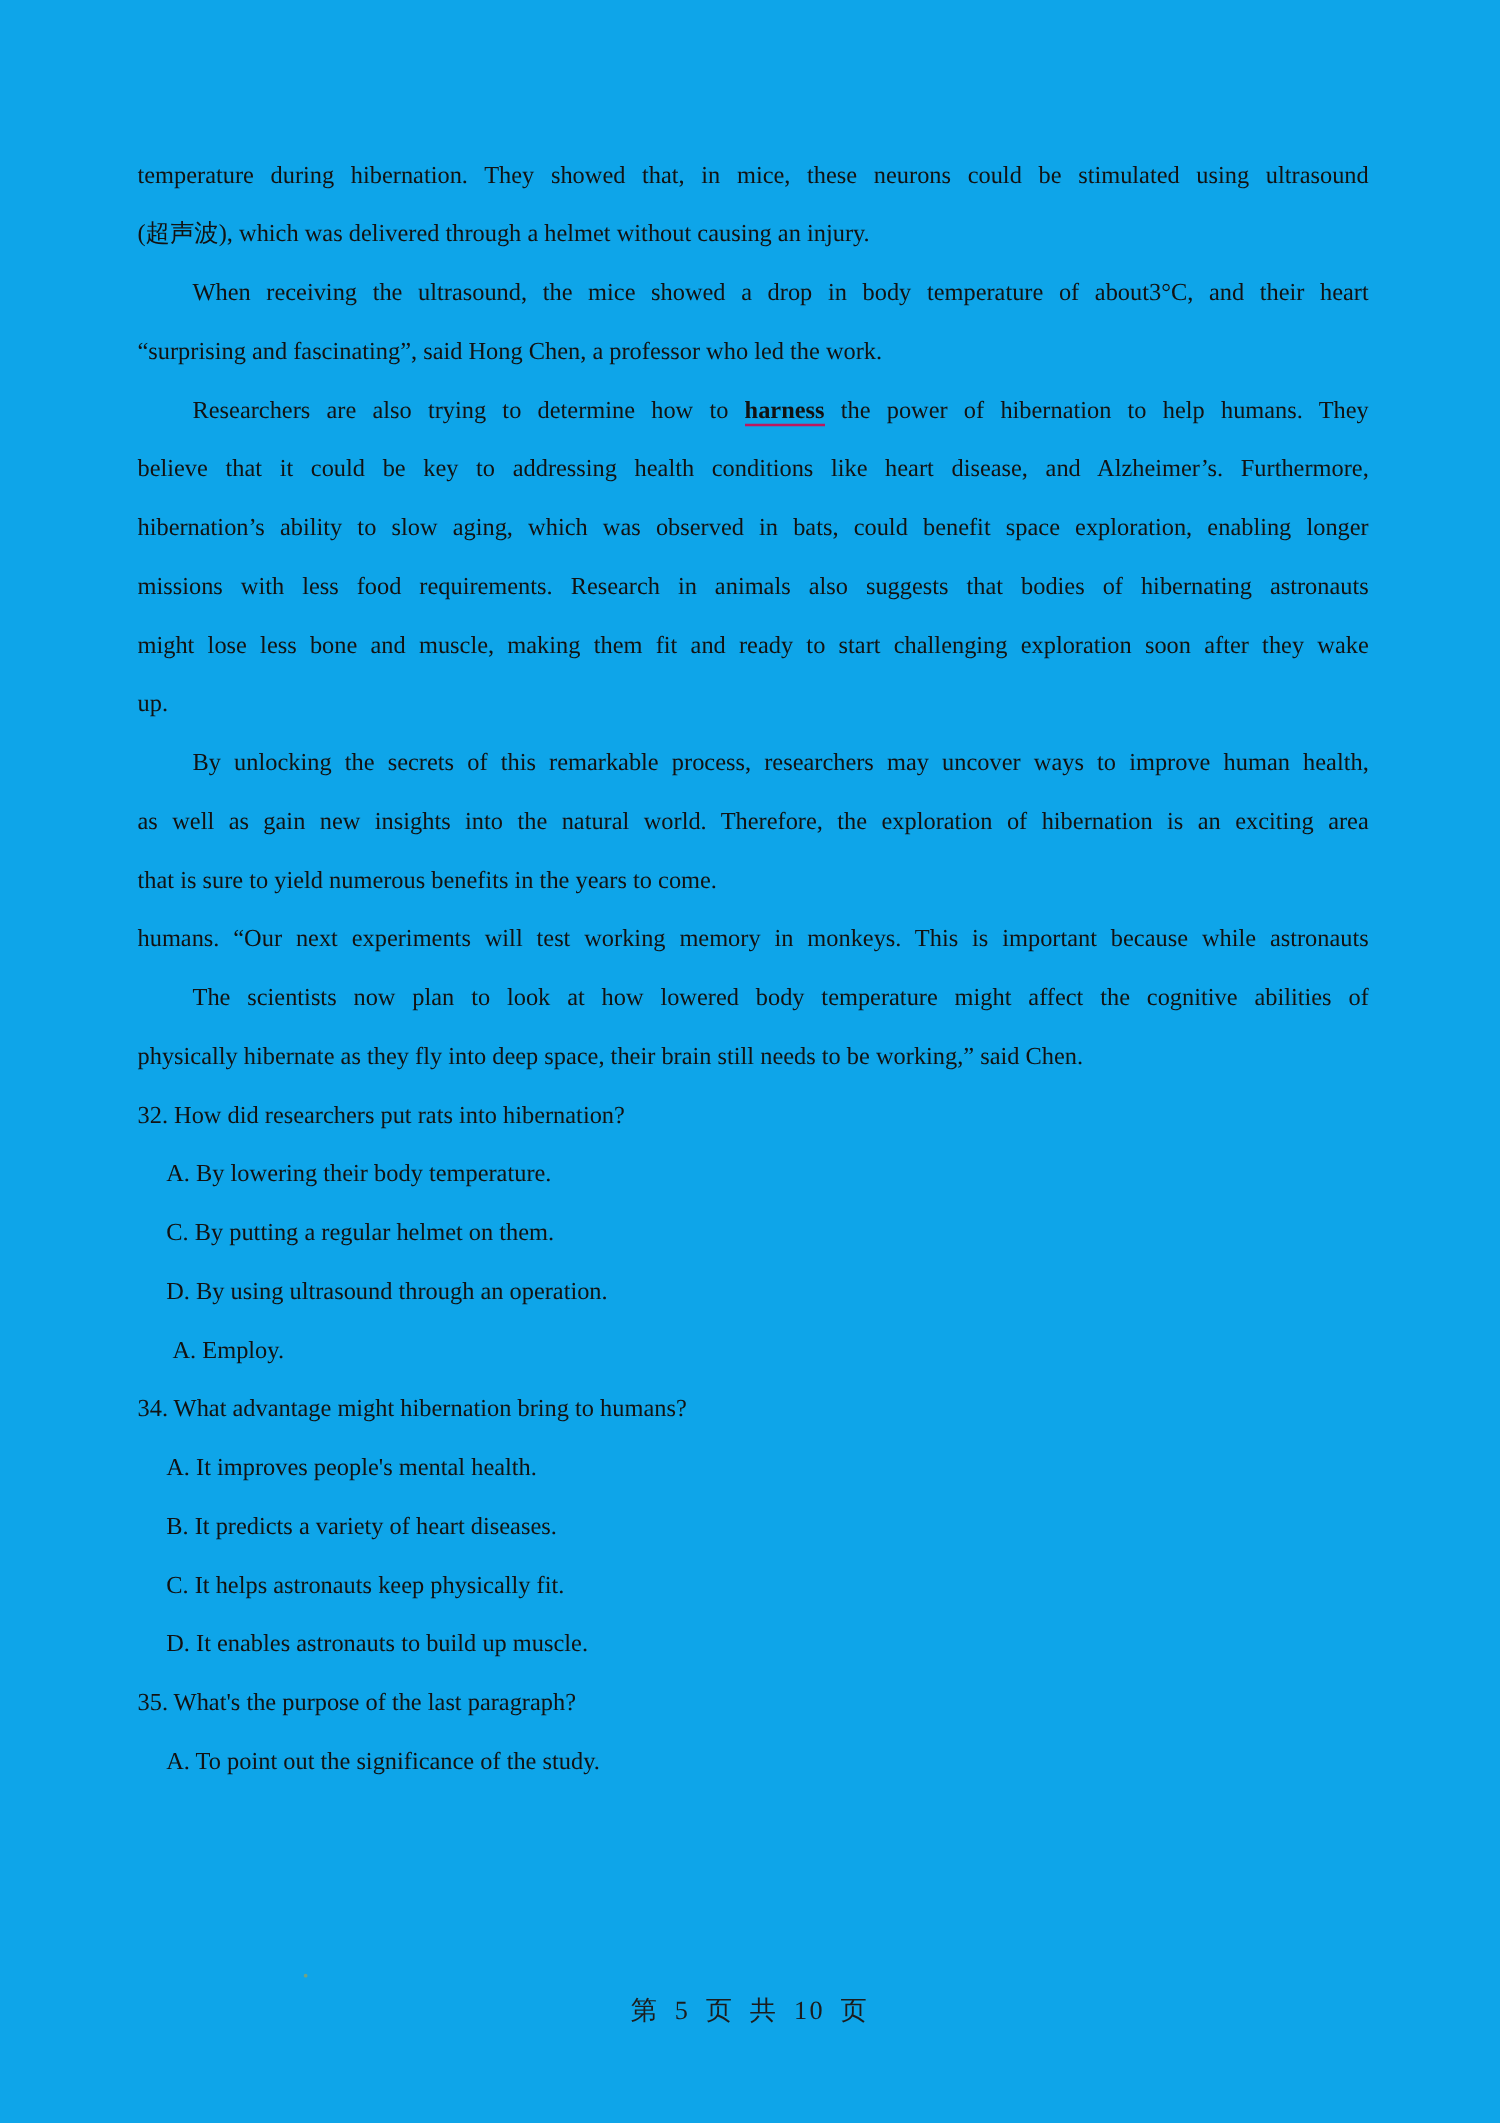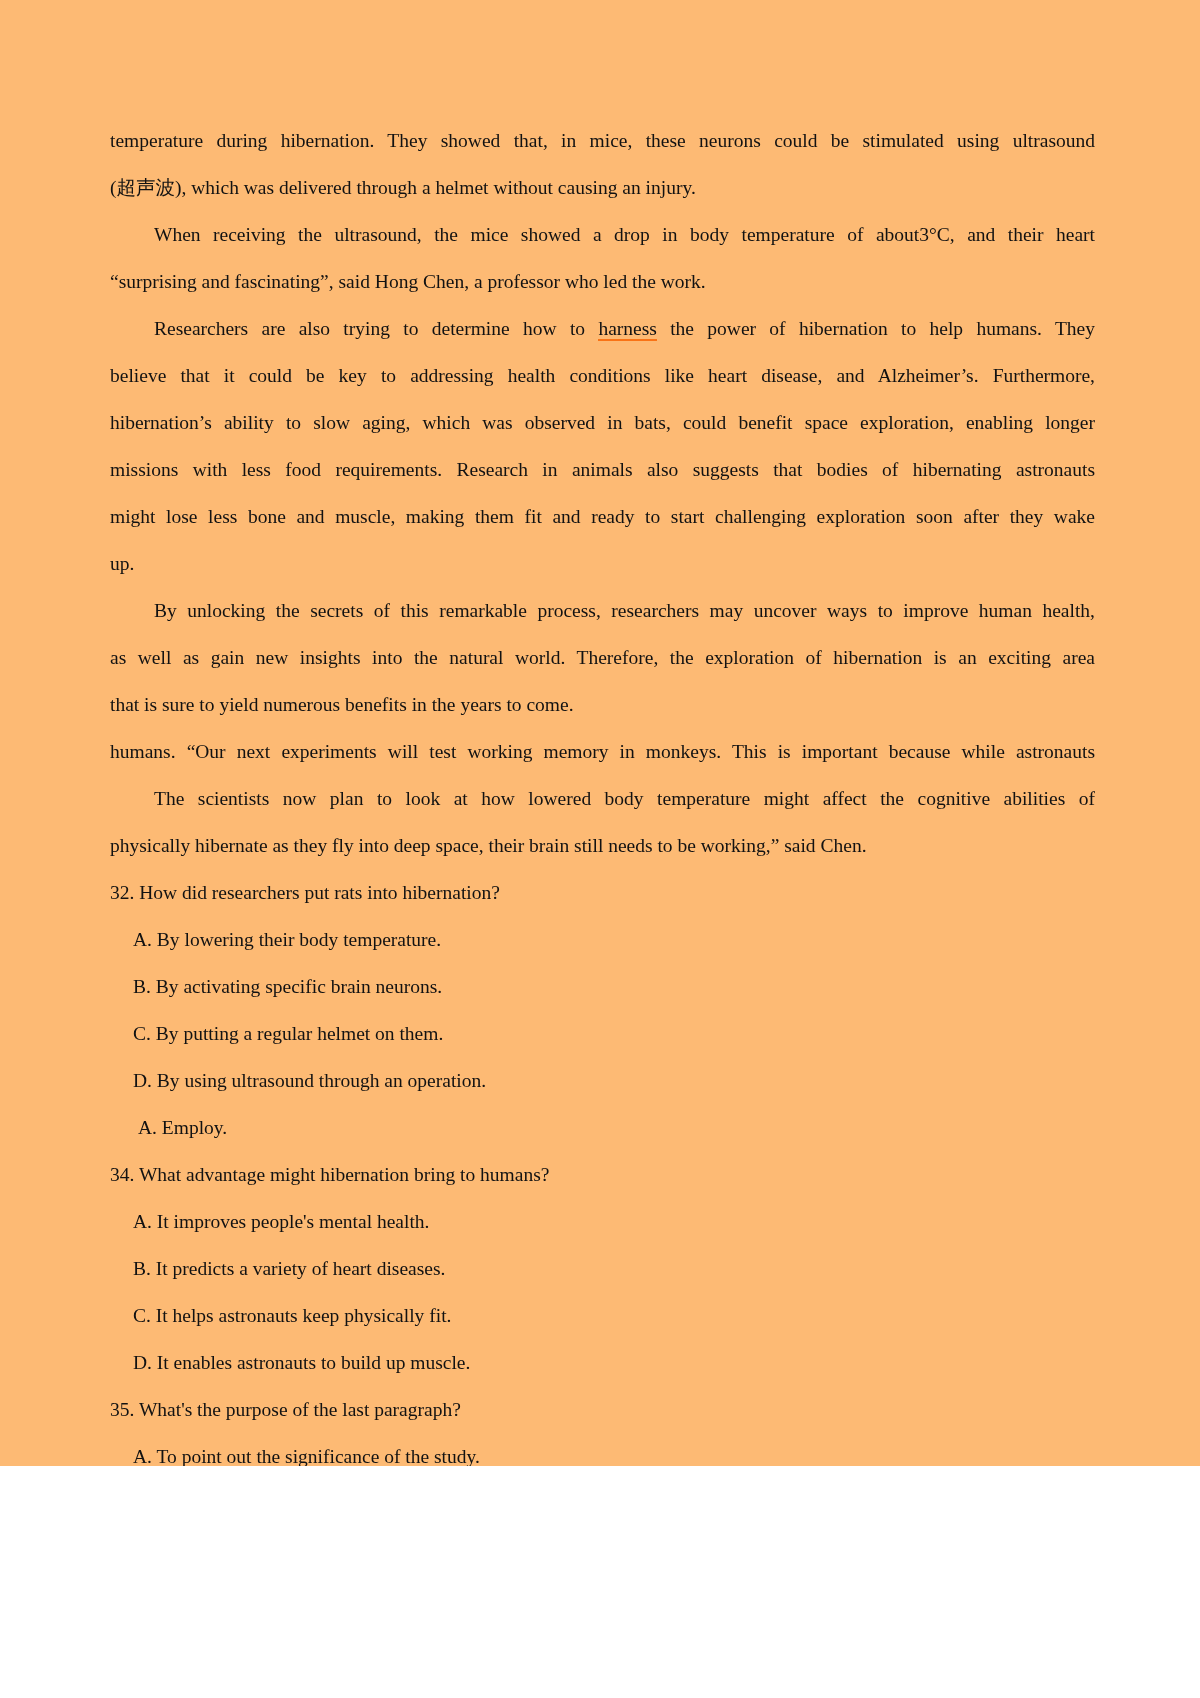"temperature during hibernation. They" .page { background: #fdba74 -> #0ea5e9; height: 1466px -> 1698px }
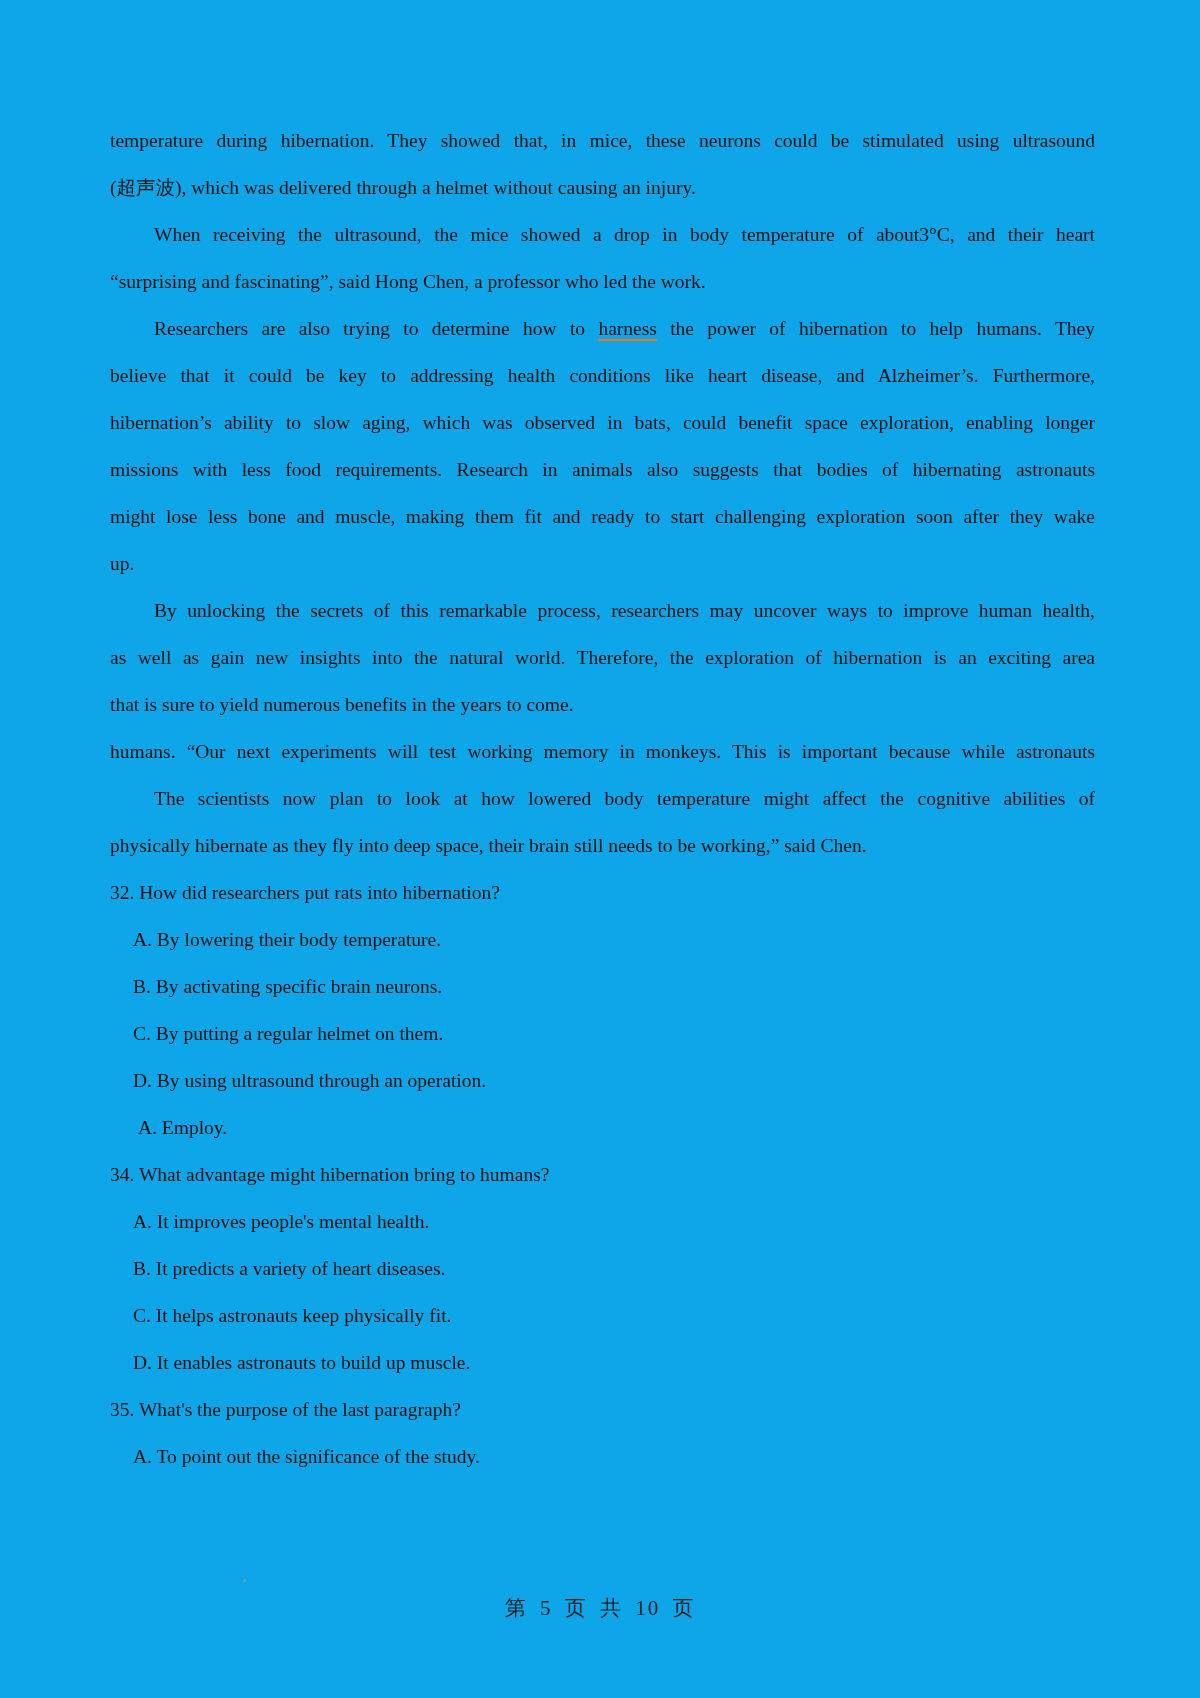"harness" .kw { border-bottom: 2px solid #f97316 -> 2px solid #be185d; font-weight: normal -> bold }
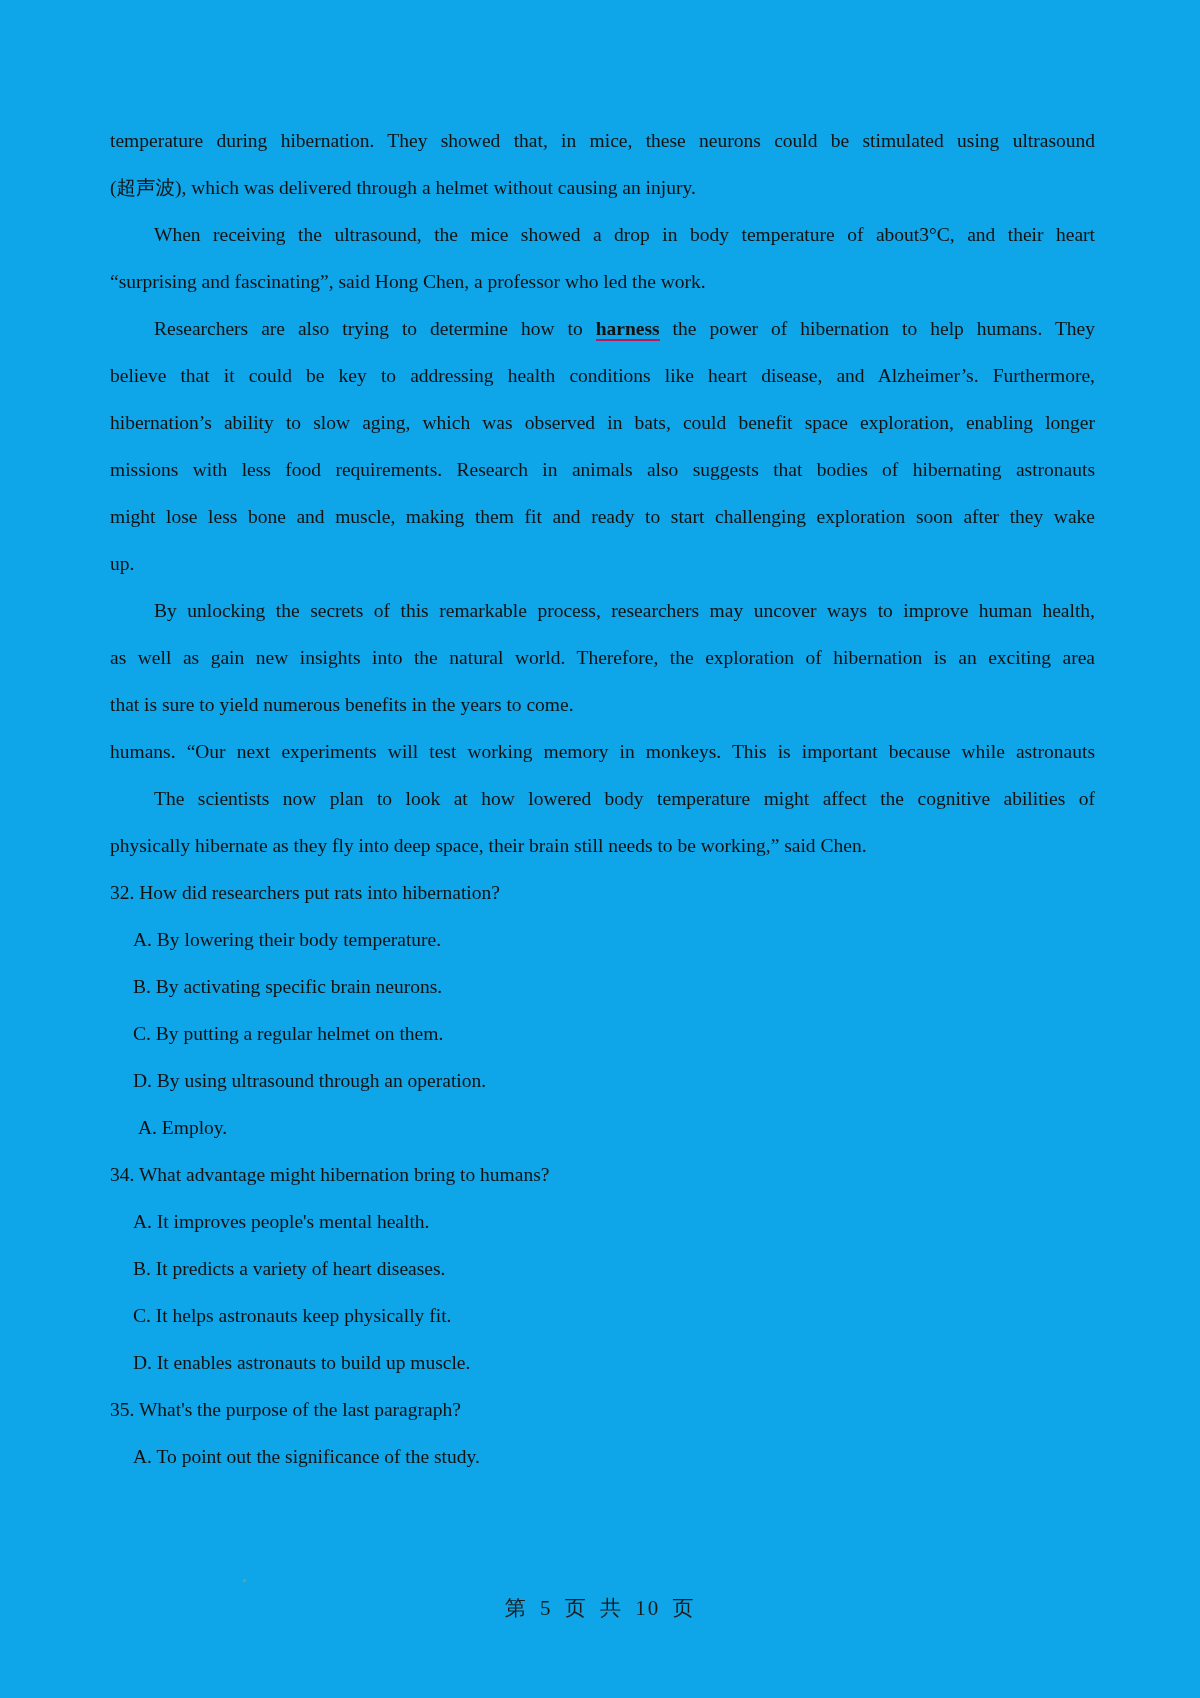"B. By activating specific brain" div.ln { html: <div>B. By activating specific brain neurons.</div> -> none }
